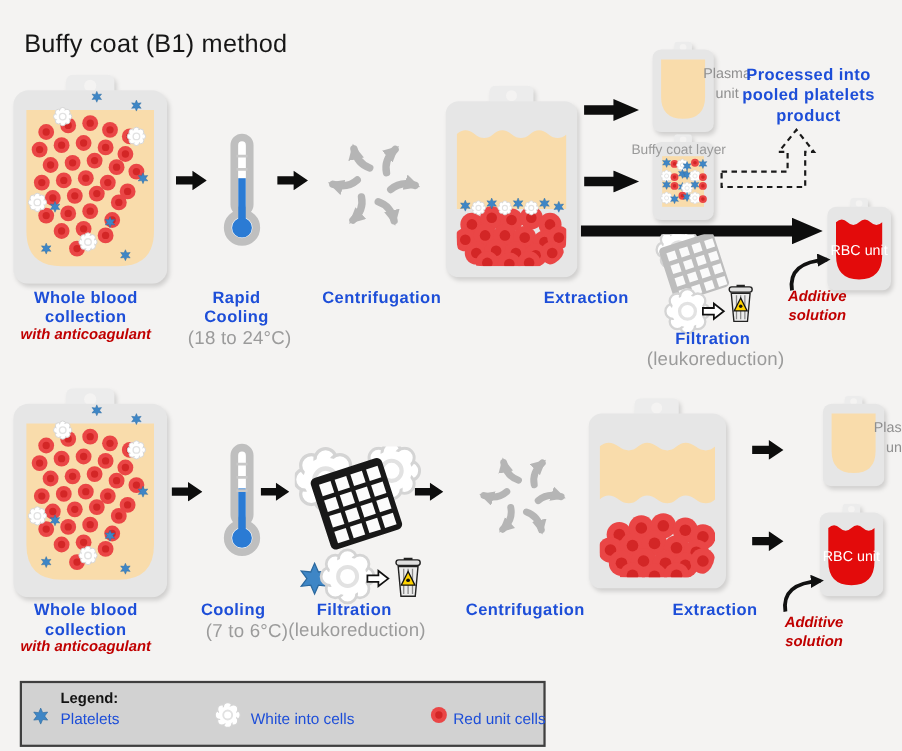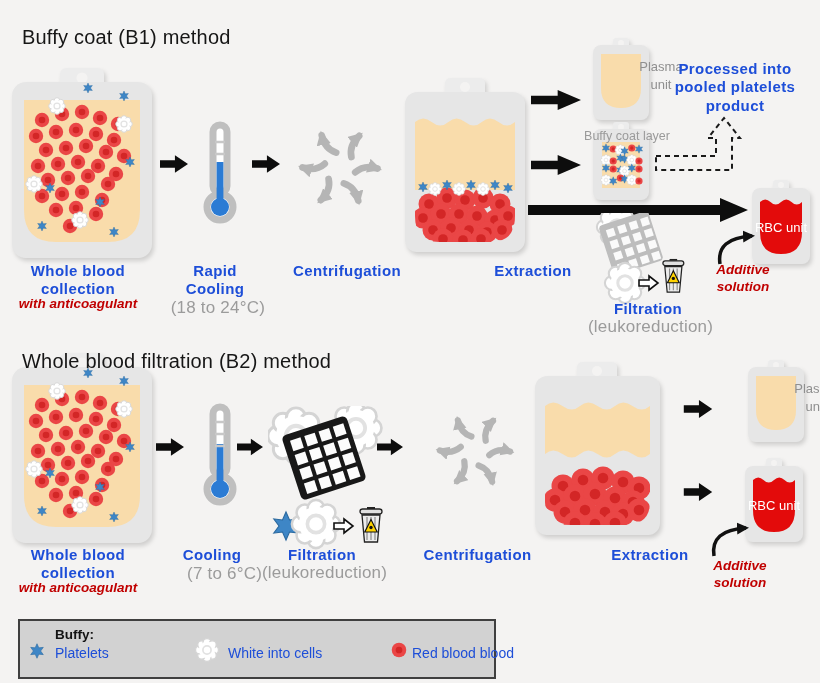"Buffy coat (B1) method" .title { font-size: 20px -> 23px }
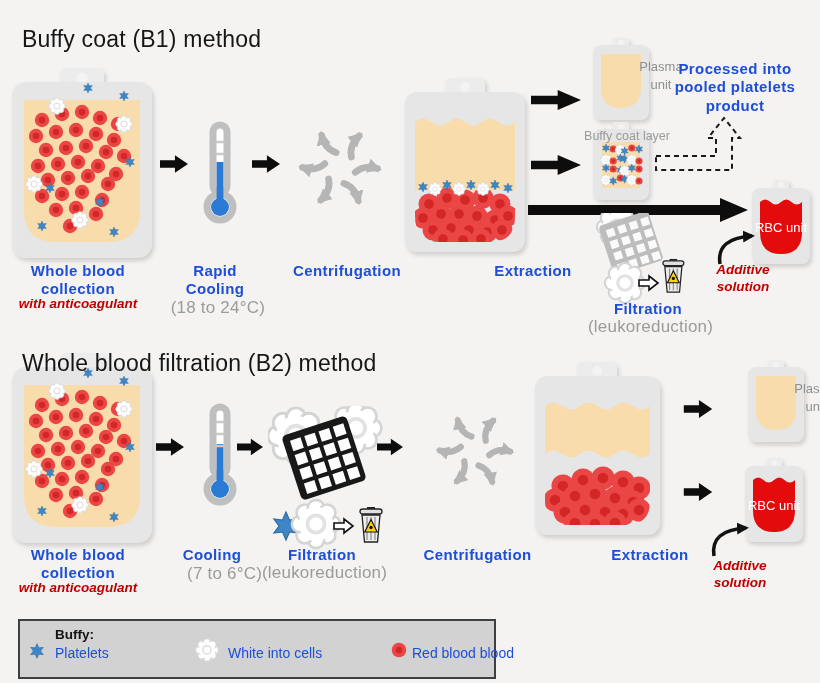"Buffy coat layer" .buffy-lab { text-align: right -> left }
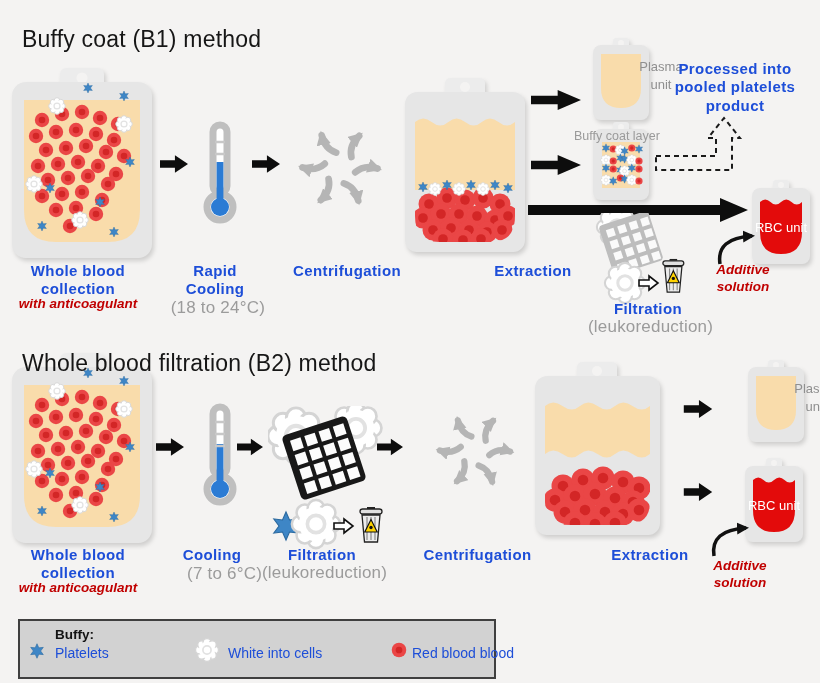"Whole blood filtration (B2) method" div.title { html: <div>Whole blood filtration (B2) method</div> -> none }
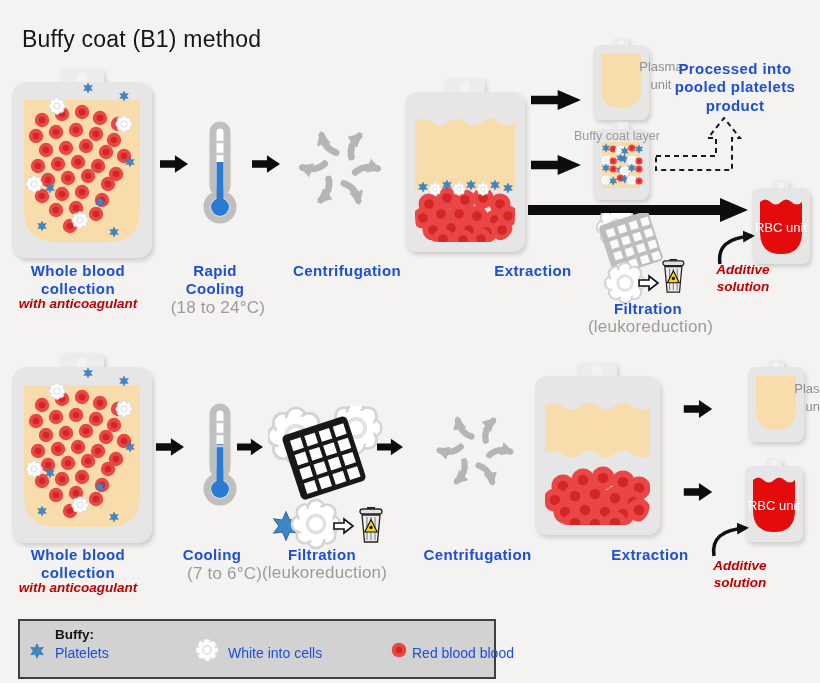"Buffy:" div.legend-title { text: Buffy -> Legend }
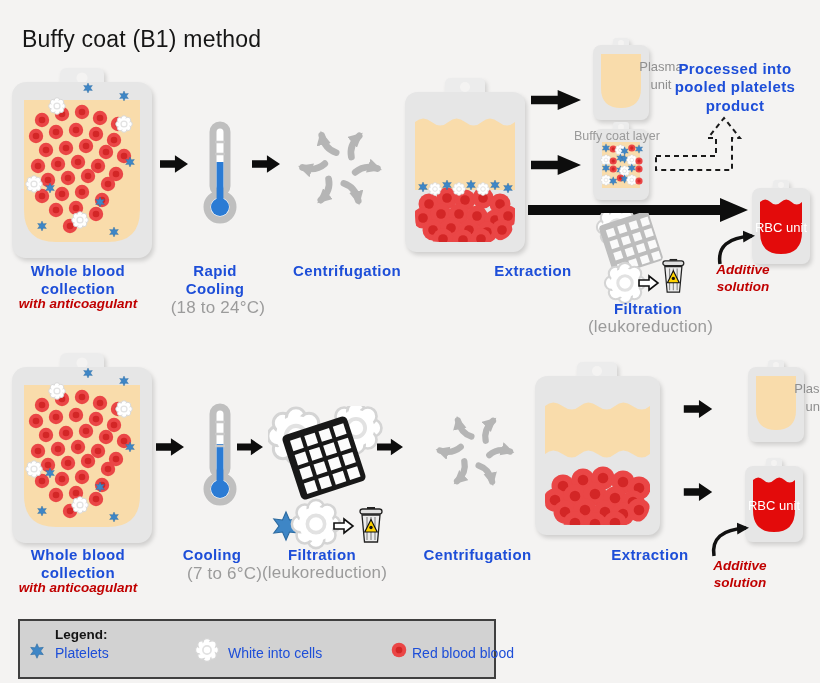"Red blood blood" div.legend-label { text: blood blood -> unit cells }
